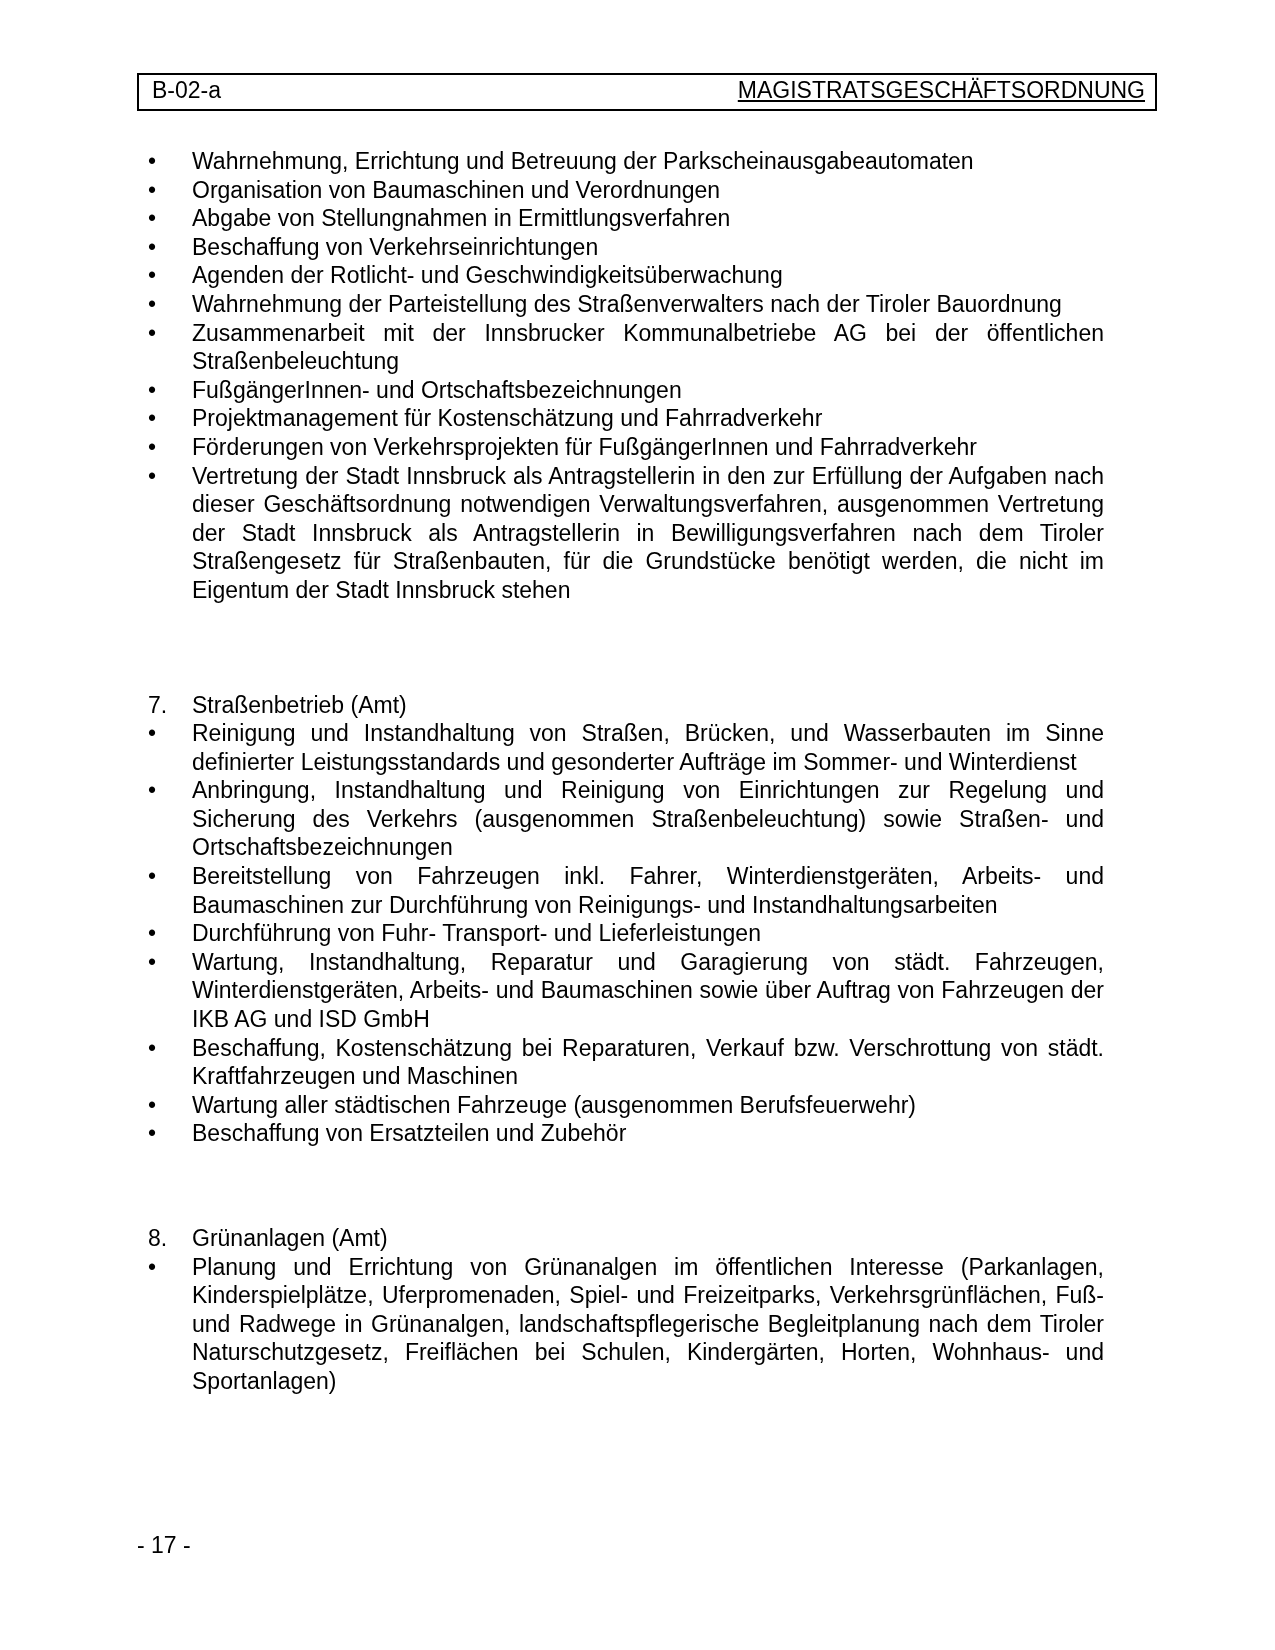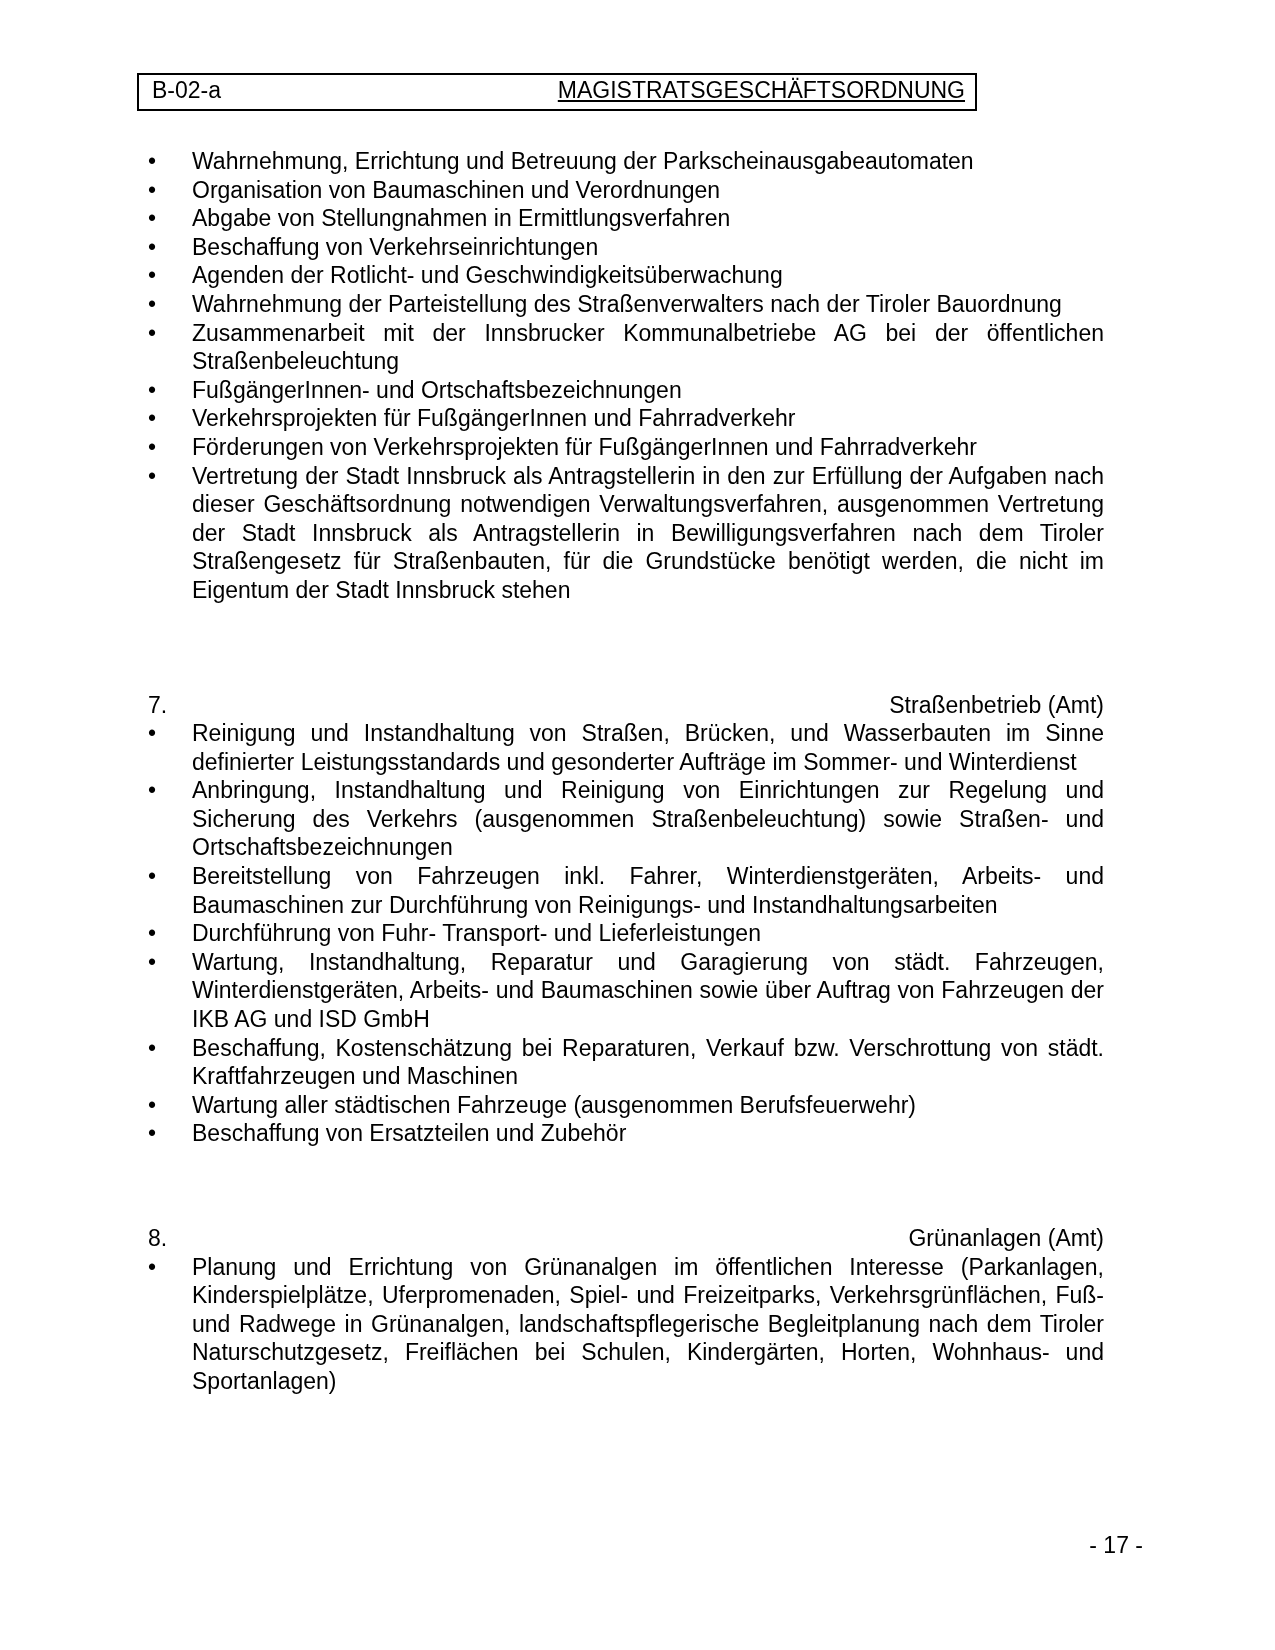"B-02-a" .header-box { width: 840px -> 1020px }
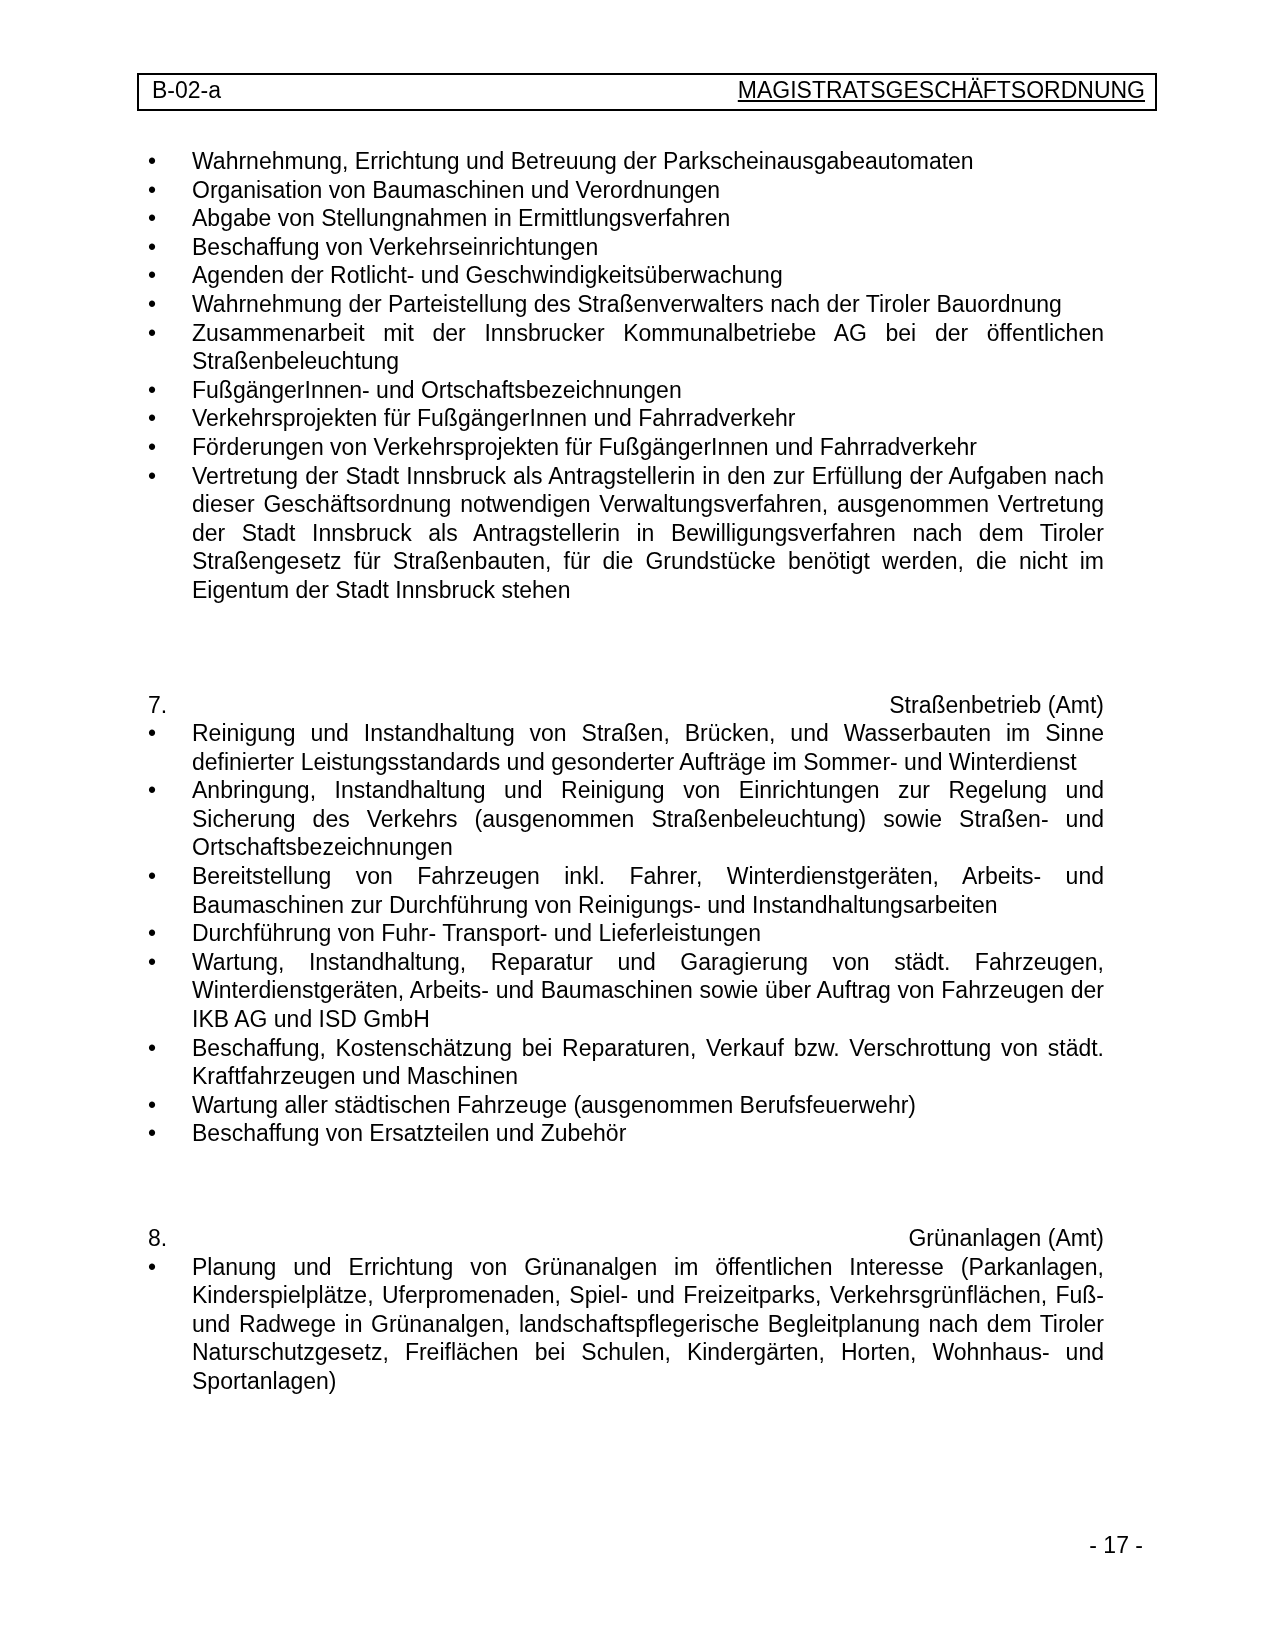"Verkehrsprojekten für FußgängerInnen und" div.btxt { text: Verkehrsprojekten für FußgängerInnen -> Projektmanagement für Kostenschätzung }
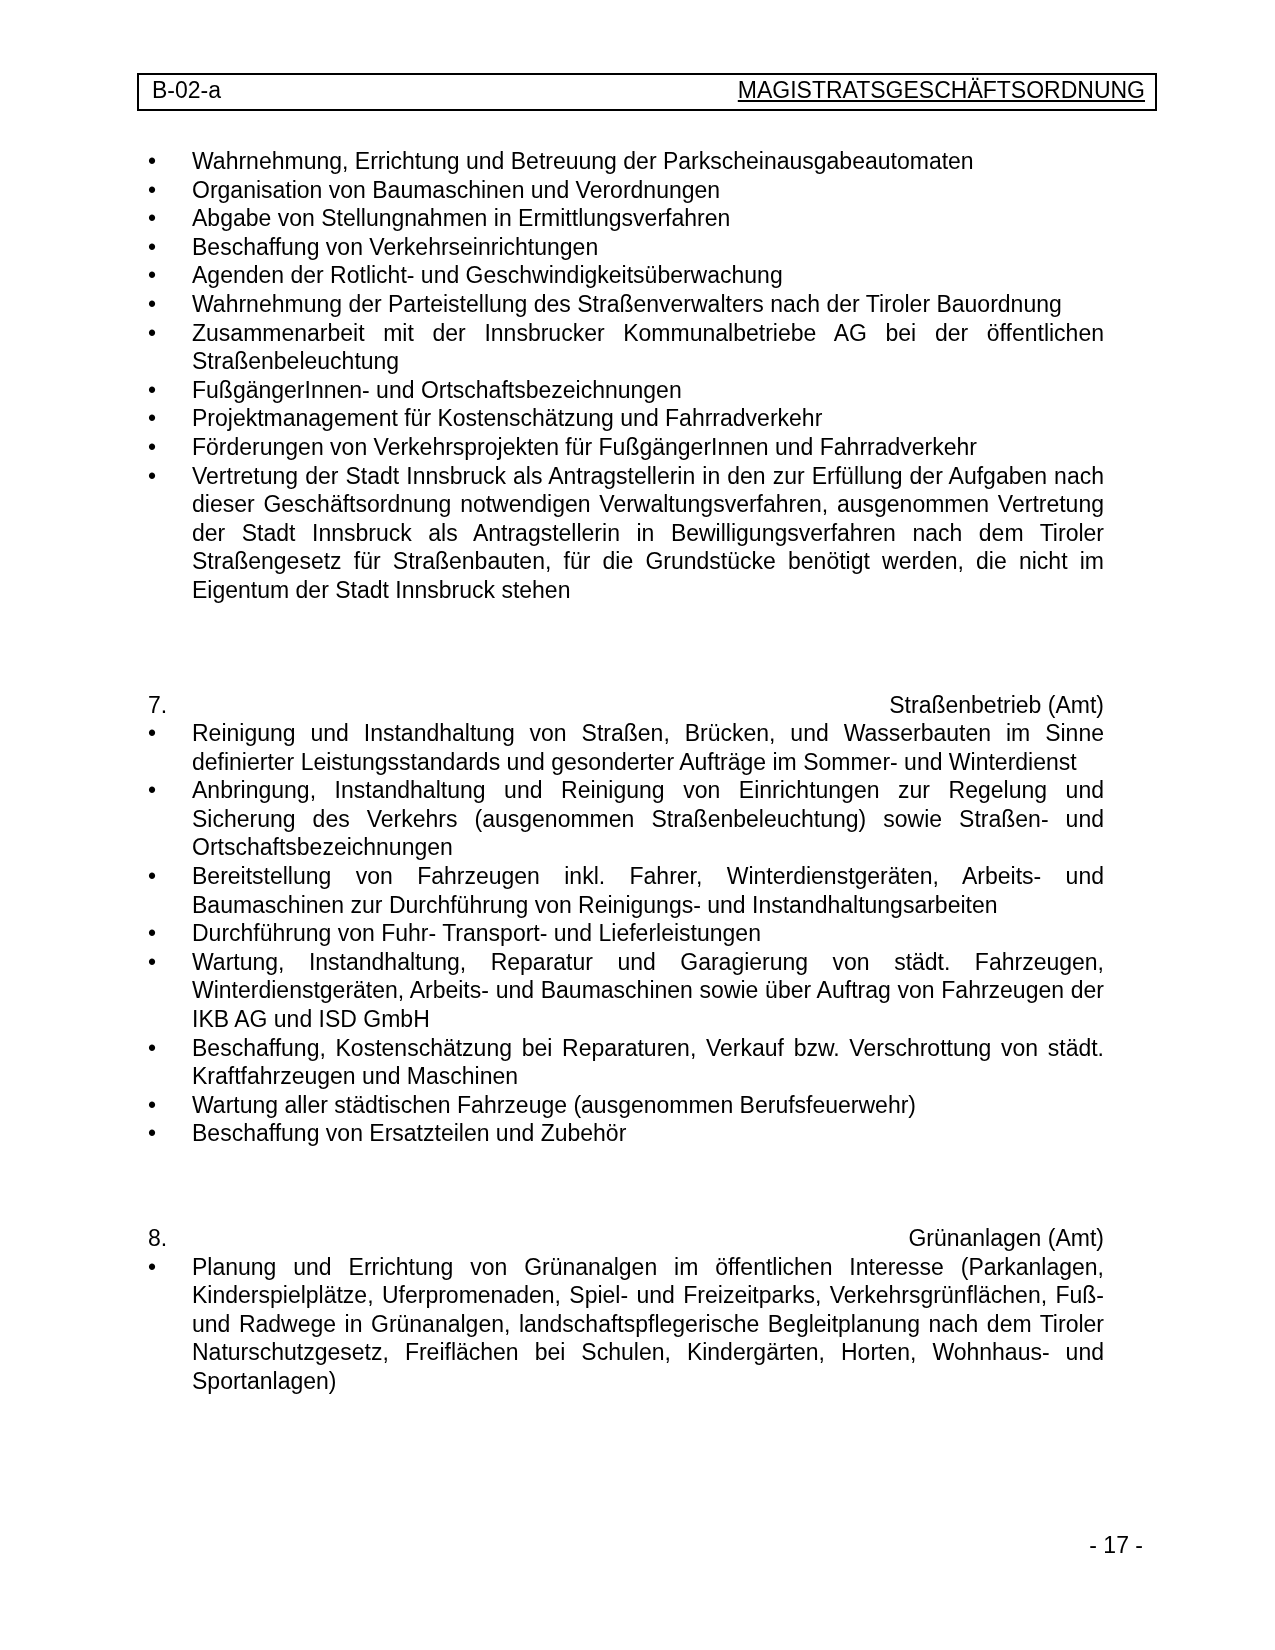"Straßenbetrieb (Amt)" .head-title { text-align: right -> none }
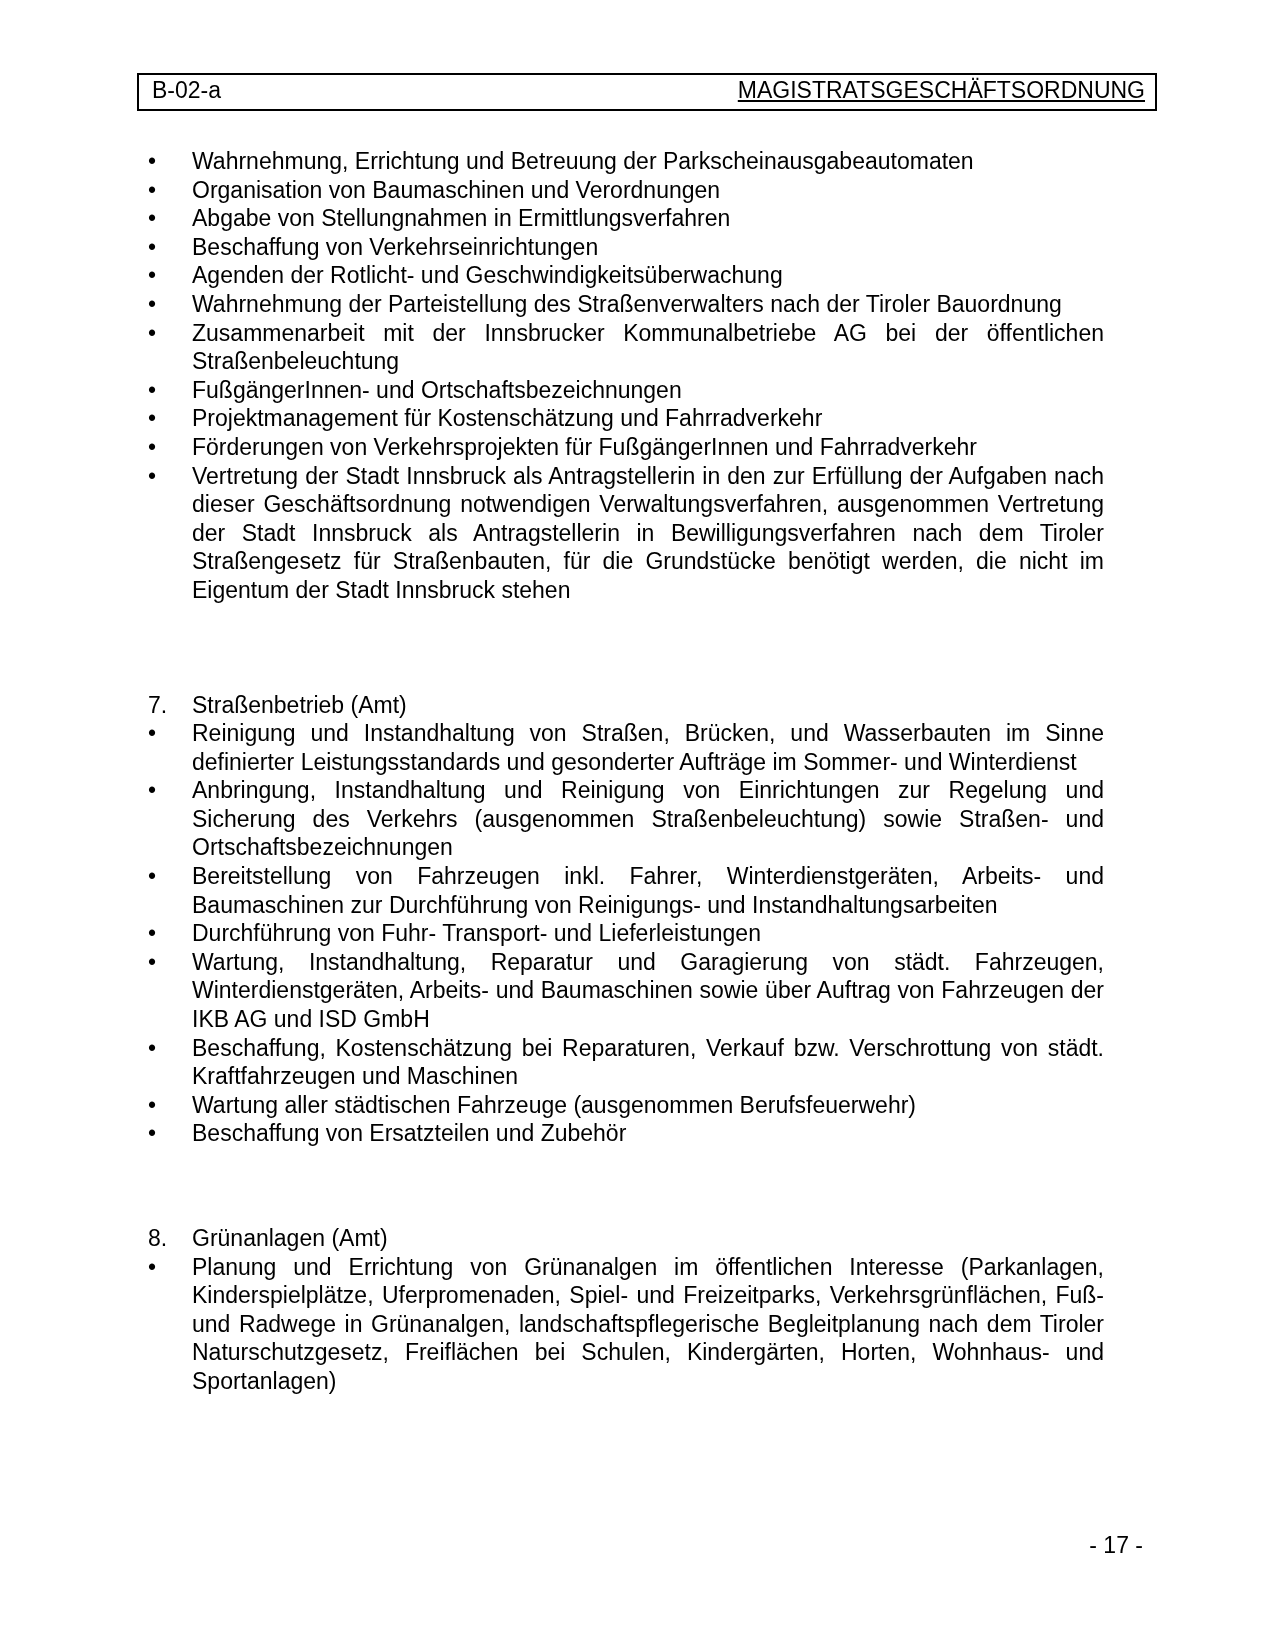"- 17 -" .footer { text-align: right -> left }
